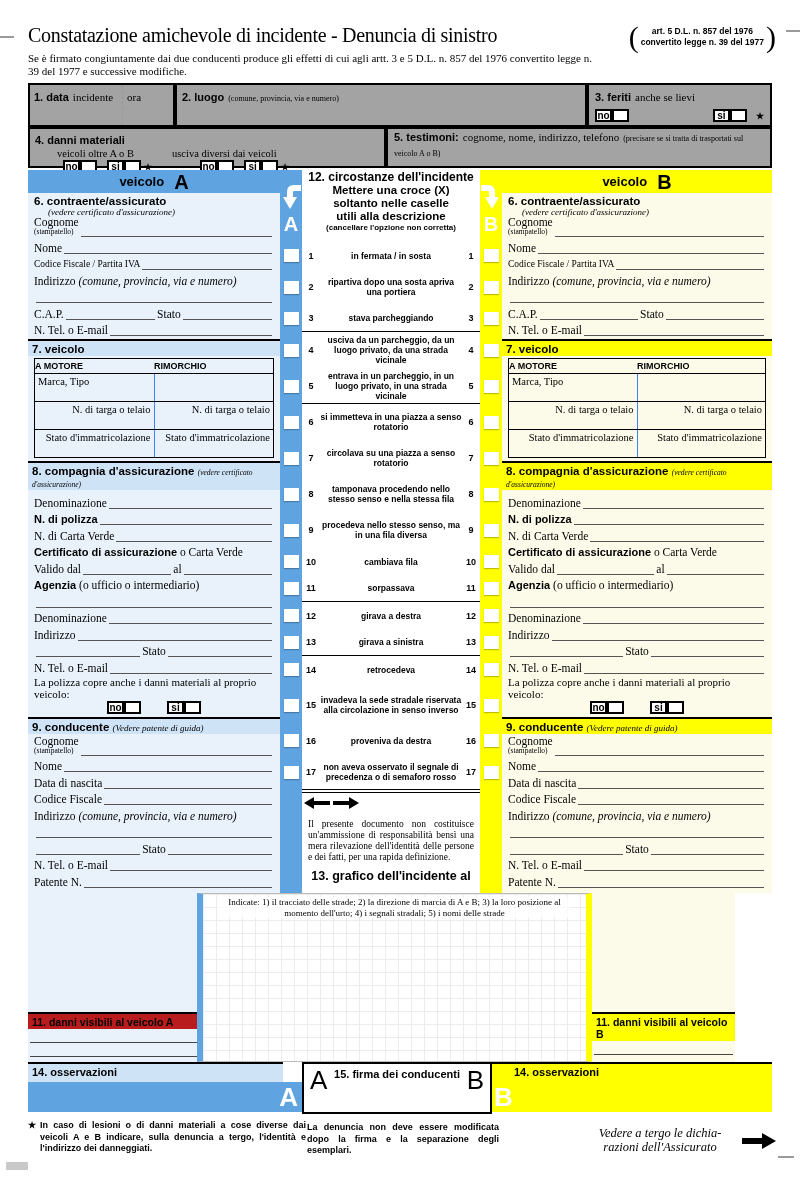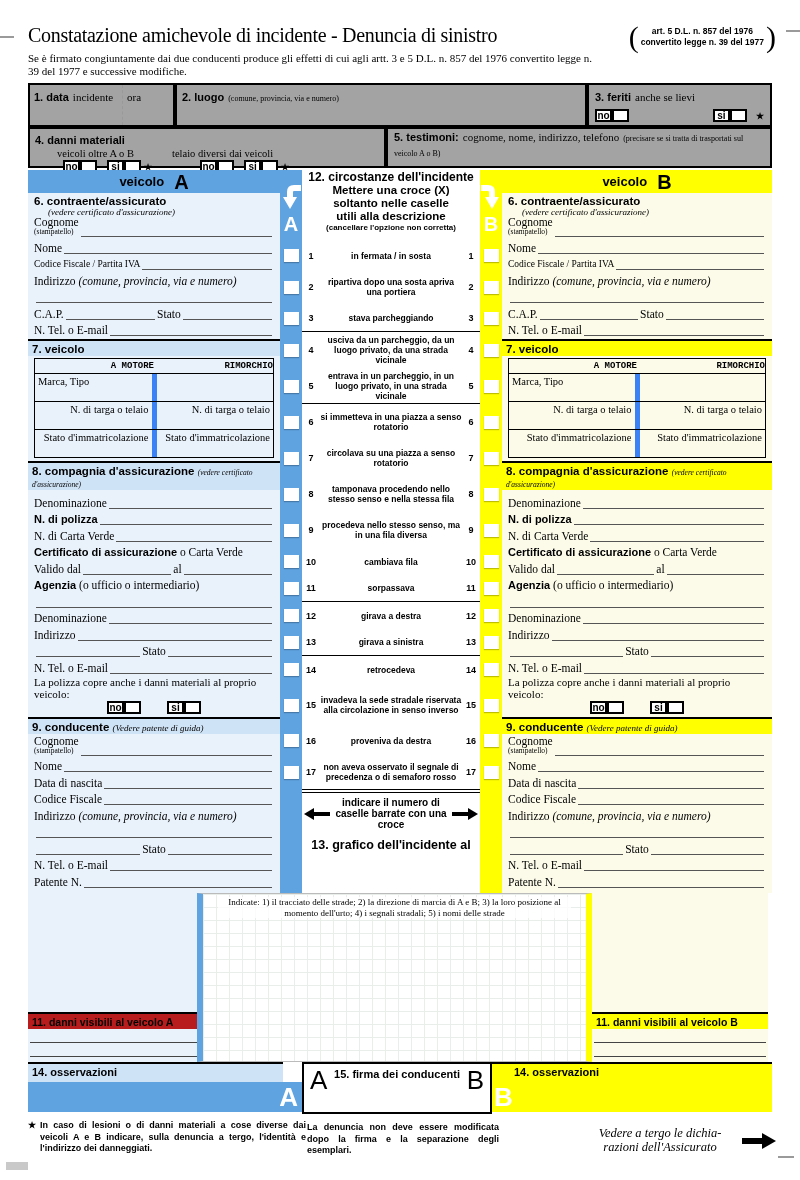"telaio diversi dai veicoli" span { text: telaio -> usciva }
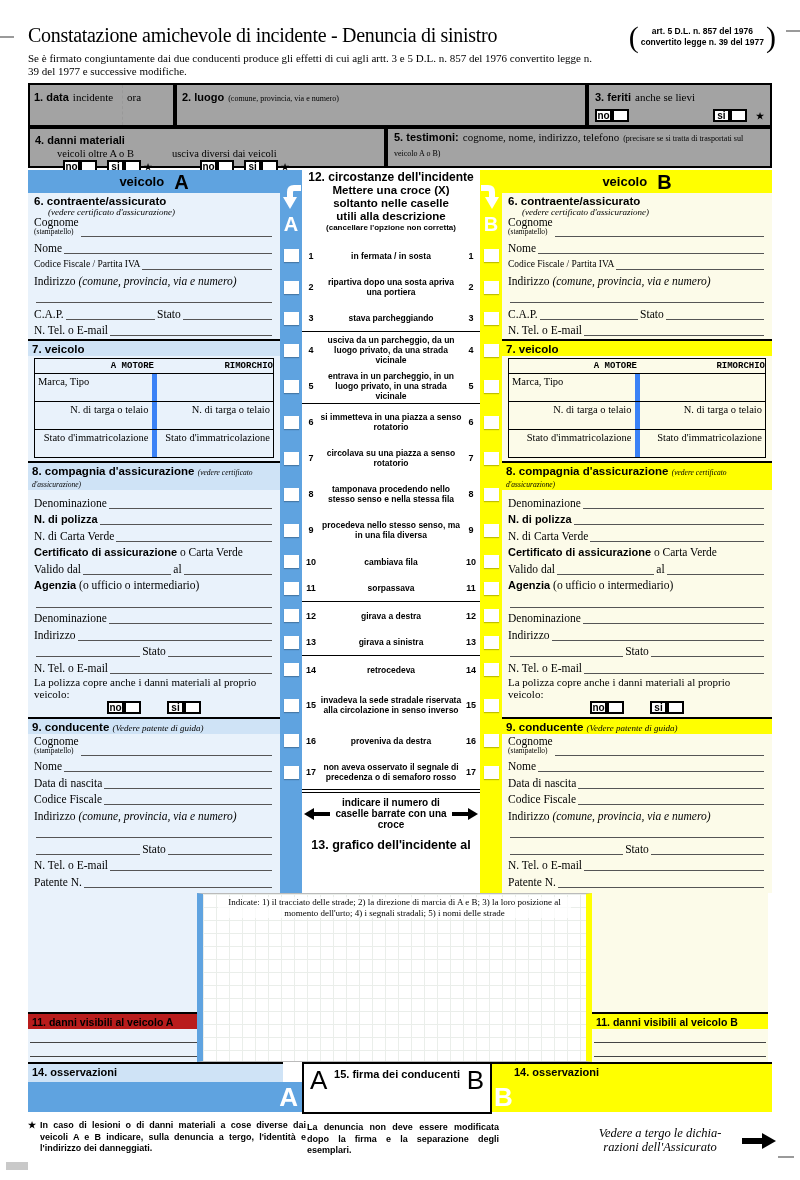"A MOTORE" .vt-head div { font-family: Liberation Mono, monospace -> Liberation Sans, sans-serif; text-align: right -> left }
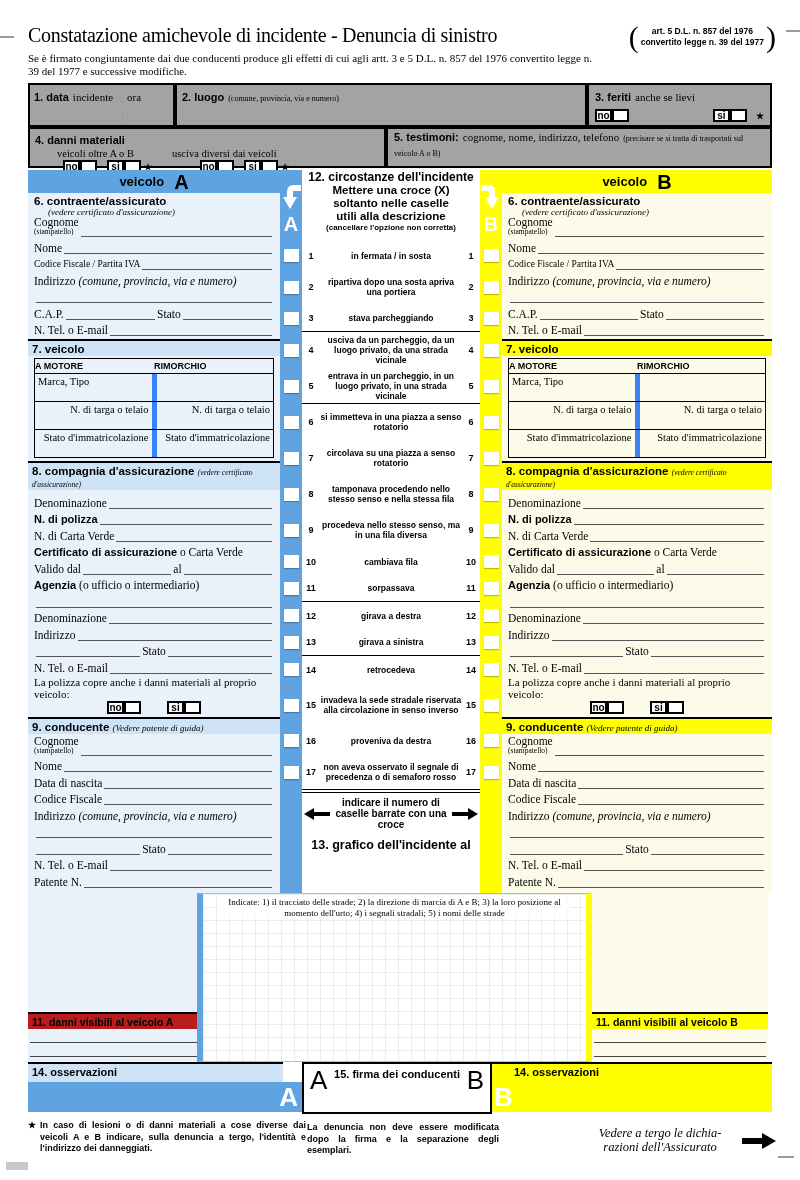"Marca, Tipo" .vt-row div:first-child { border-right: 5px solid #3b82f6 -> 1px solid #3b82f6 }
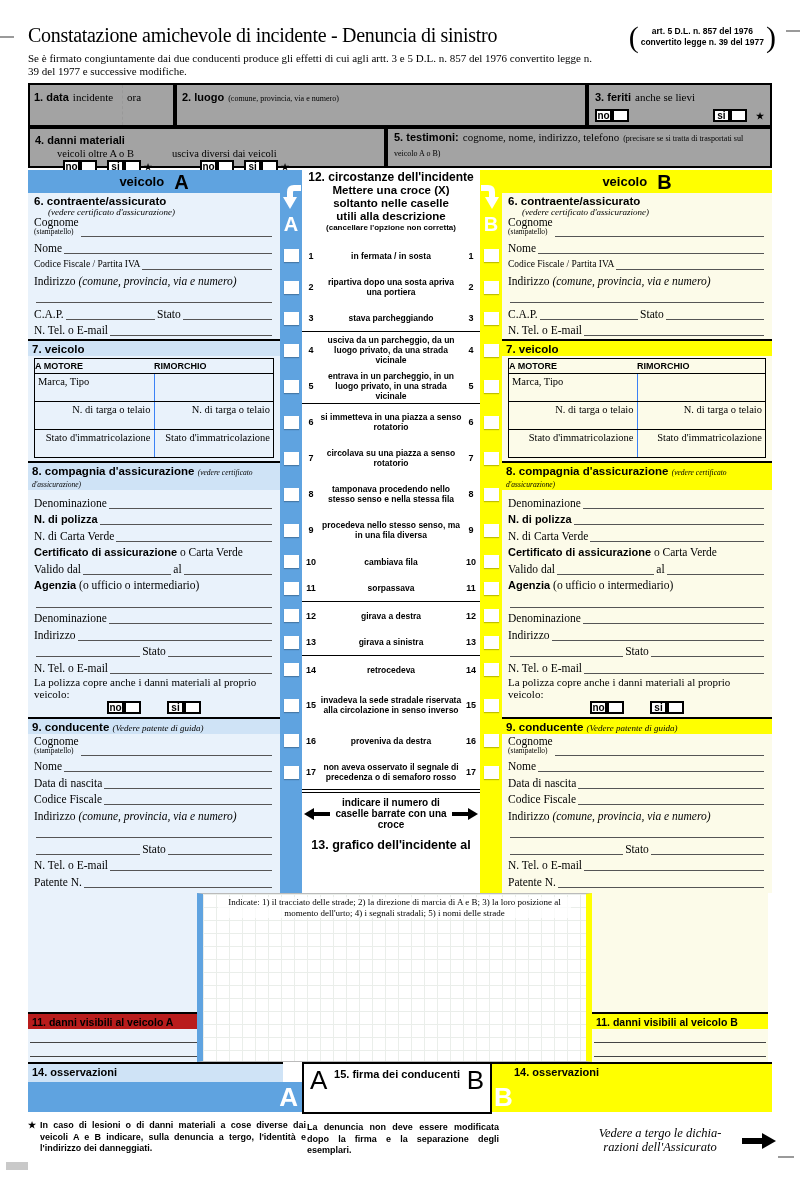"indicare il numero di caselle" span.ftxt { html: <span>indicare il numero di caselle barrate con una croce</span> -> none }
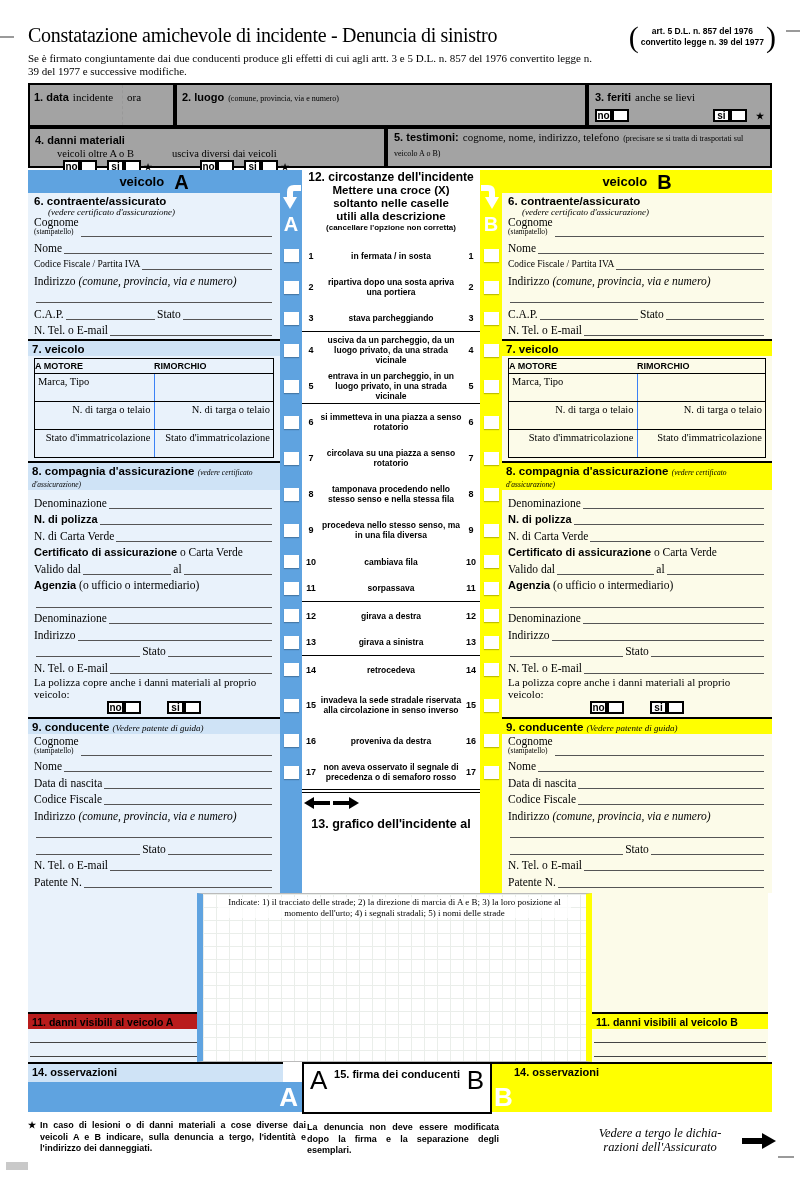"Il presente documento non costituisce" div { html: none -> <div>Il presente documento non costituisce un'ammissione di responsabilità bensì una mera rilevazione dell'identità delle persone e dei fatti, per una rapida definizione.</div> }
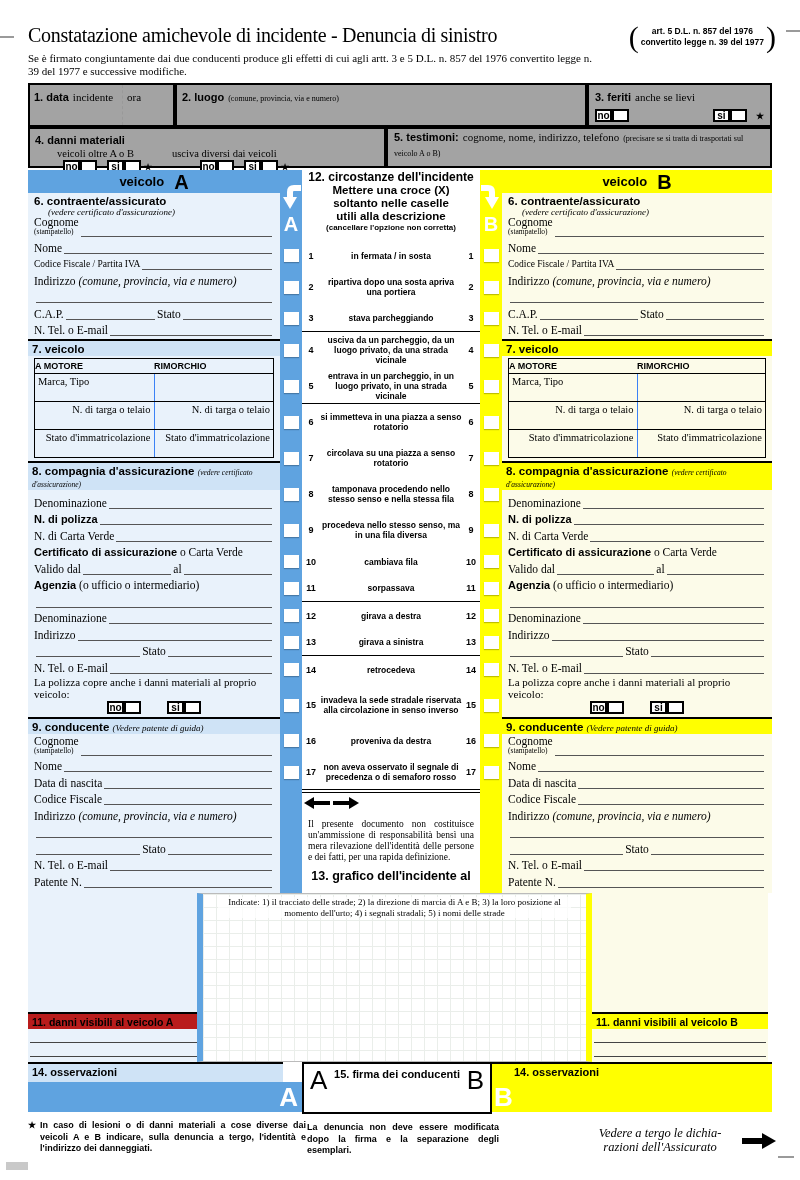"11. danni visibili al veicolo B" #lowerright { width: 176px -> 143px }
